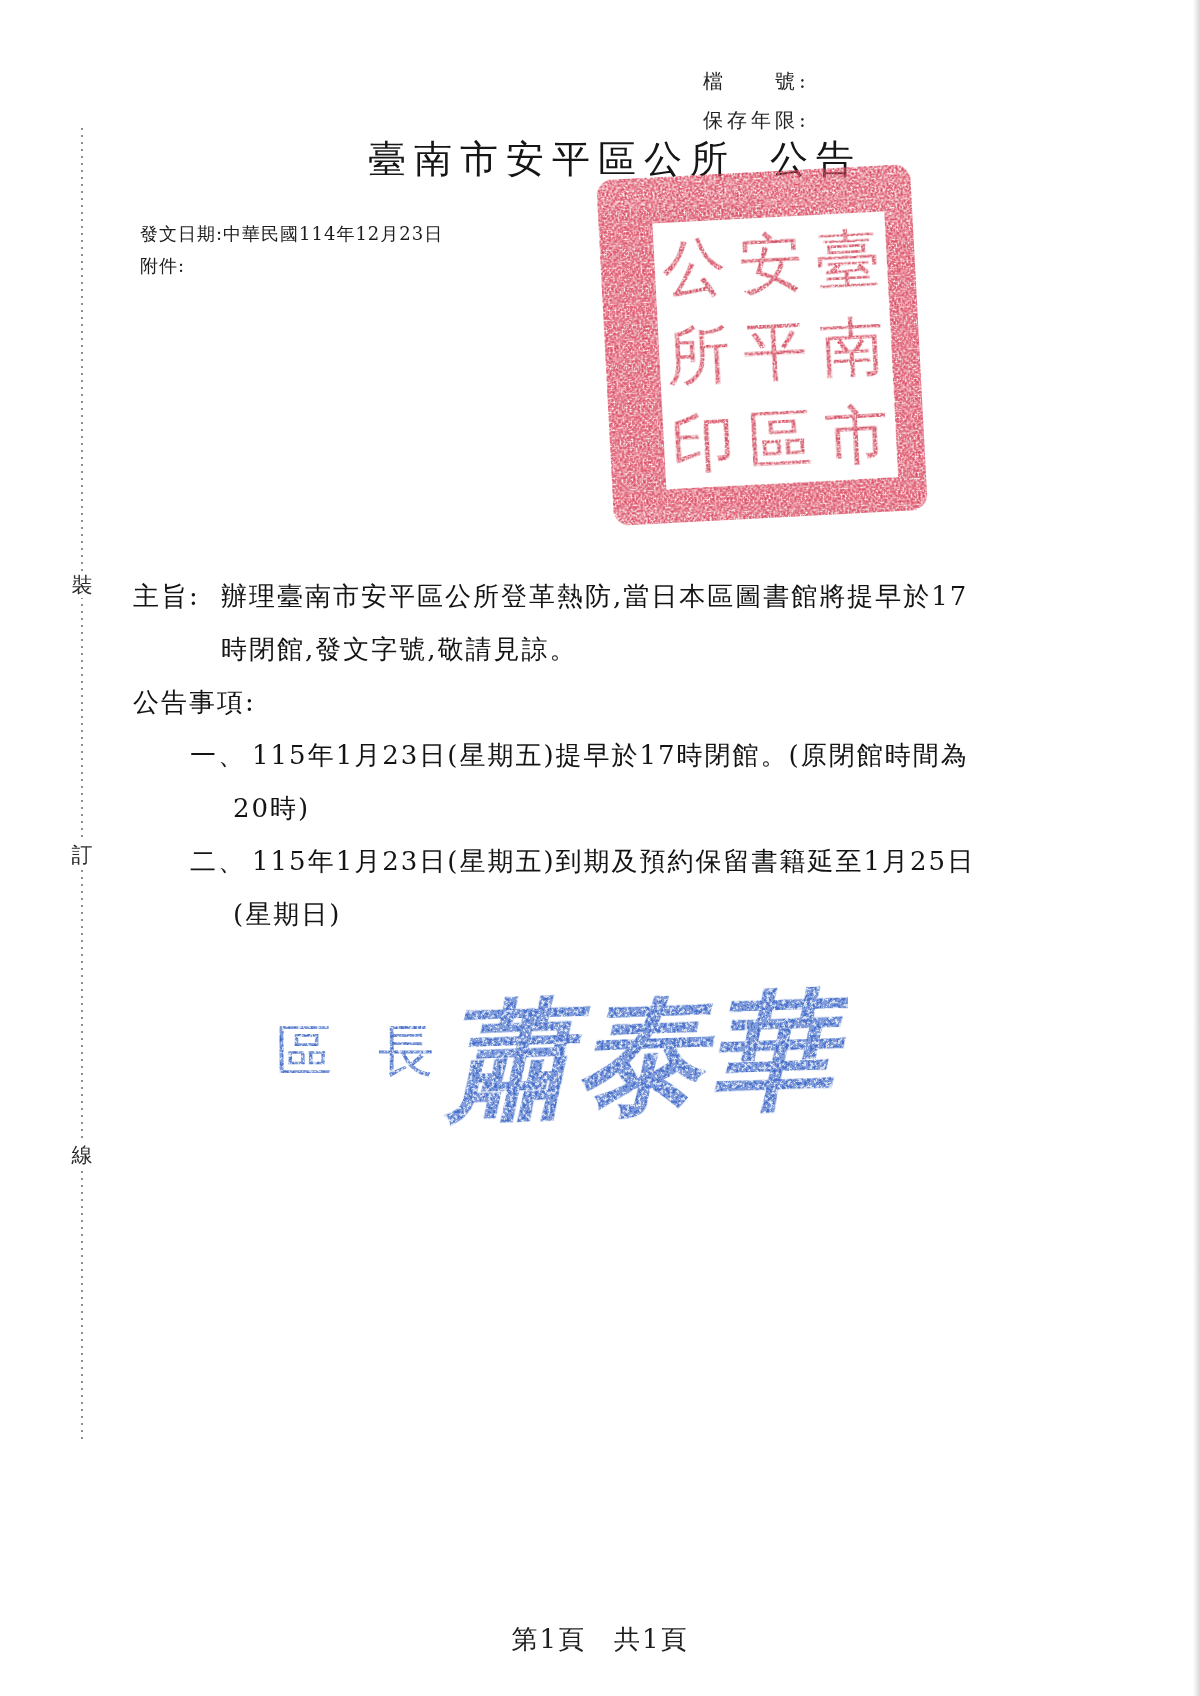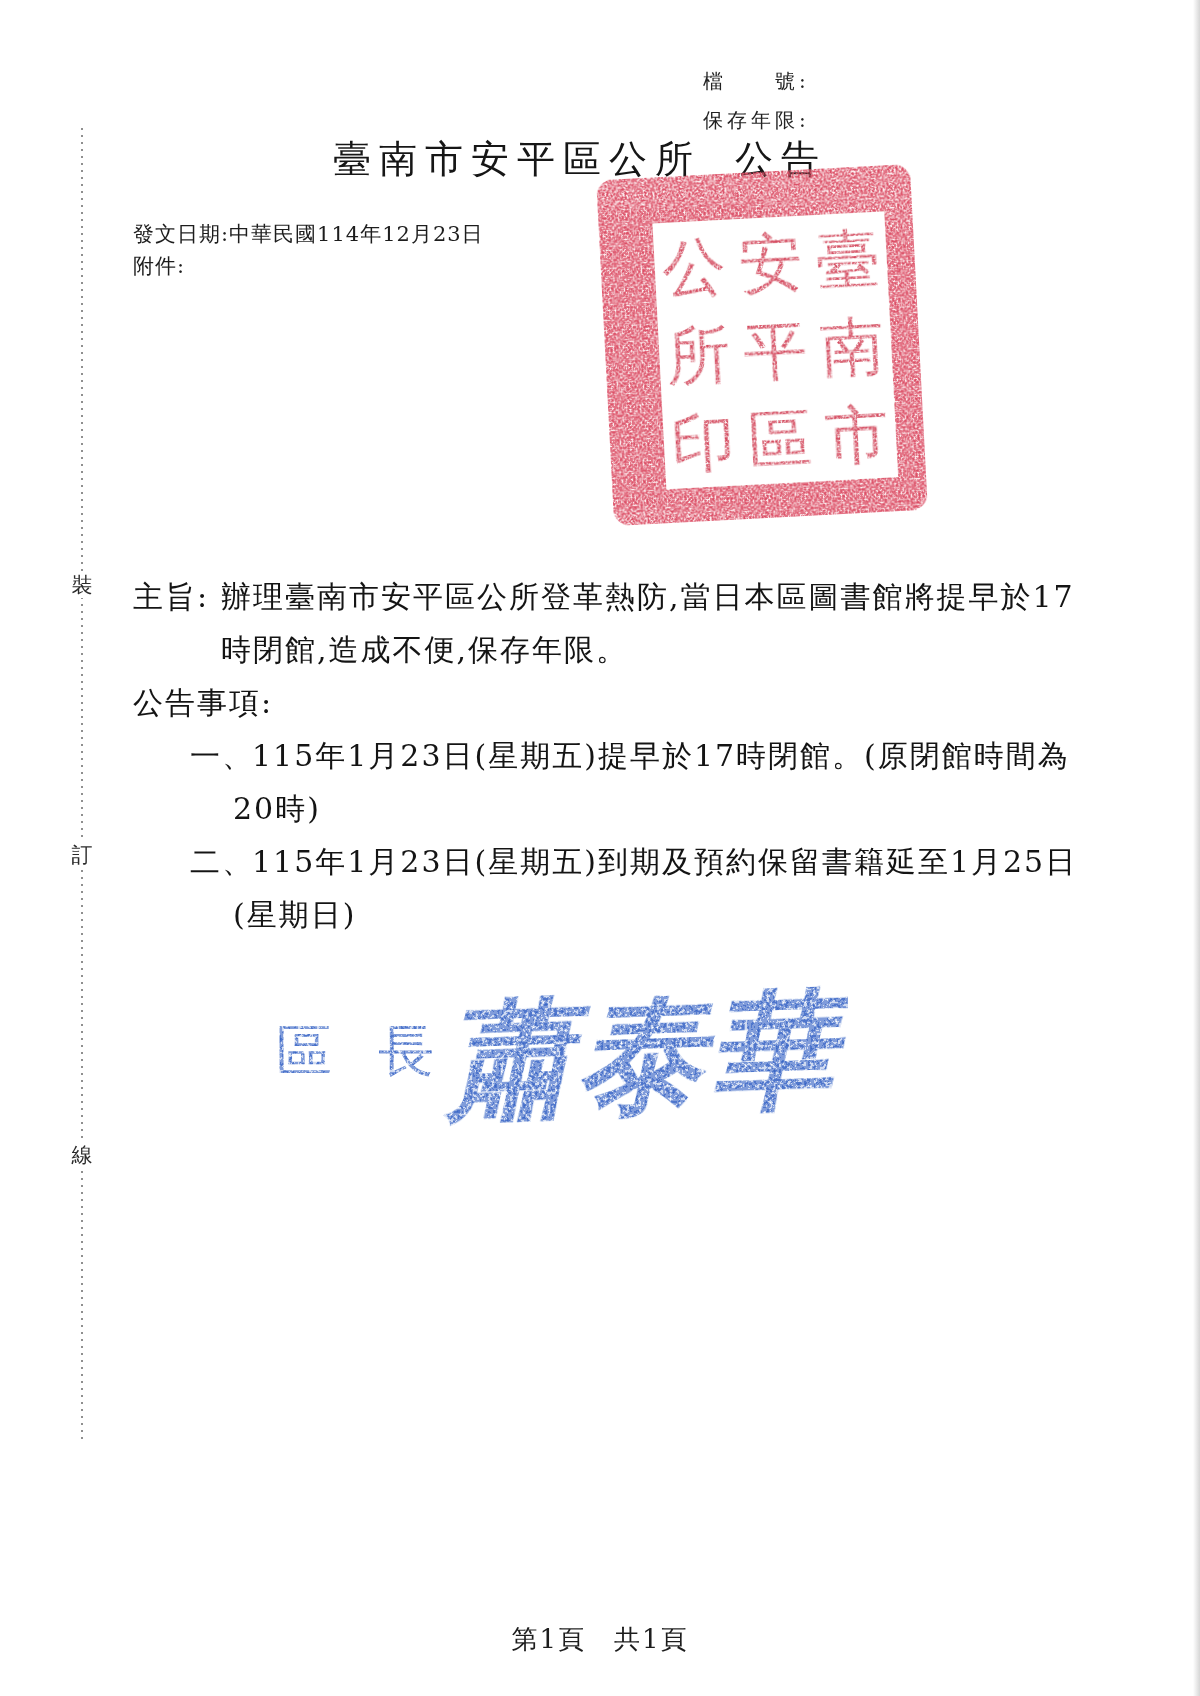"臺南市安平區公所 公告" .doc-title { left: 333px -> 368px }
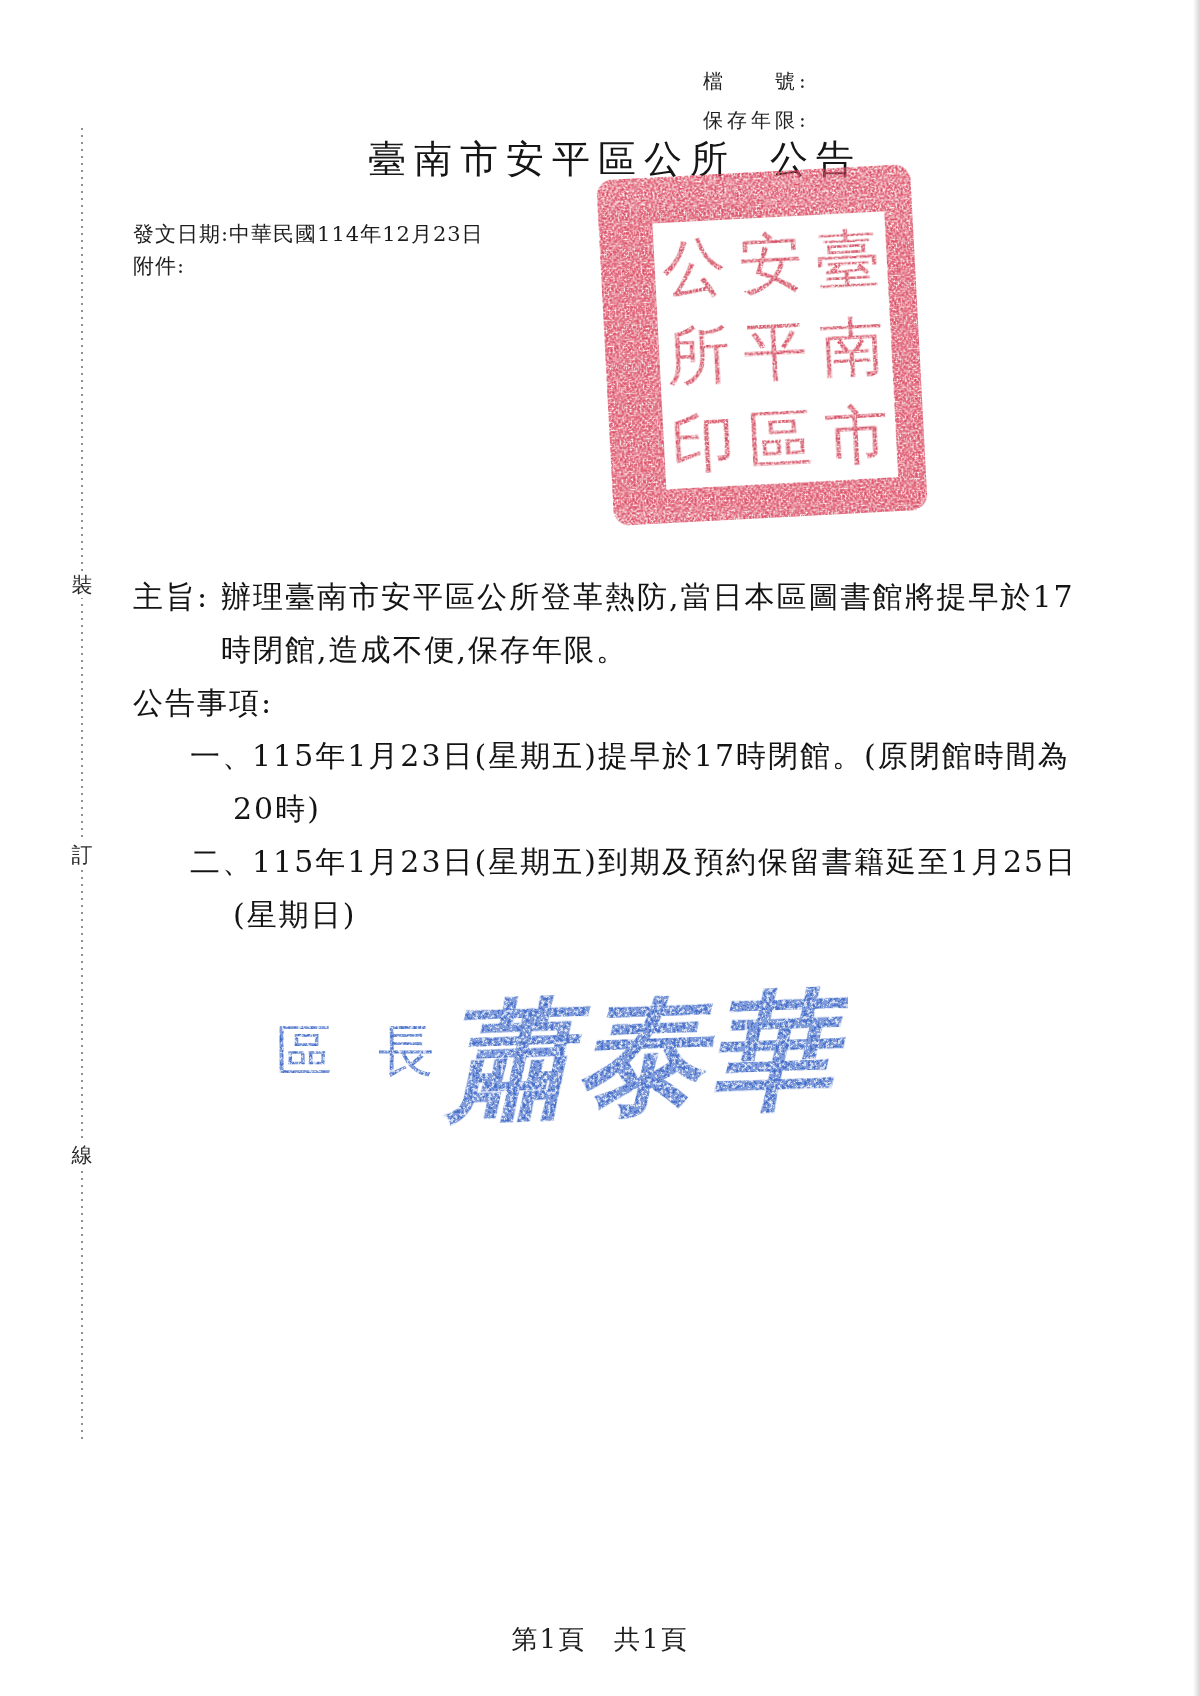"發文日期:中華民國114年12月23日" .meta-block { font-size: 21px -> 18px; left: 133px -> 140px }
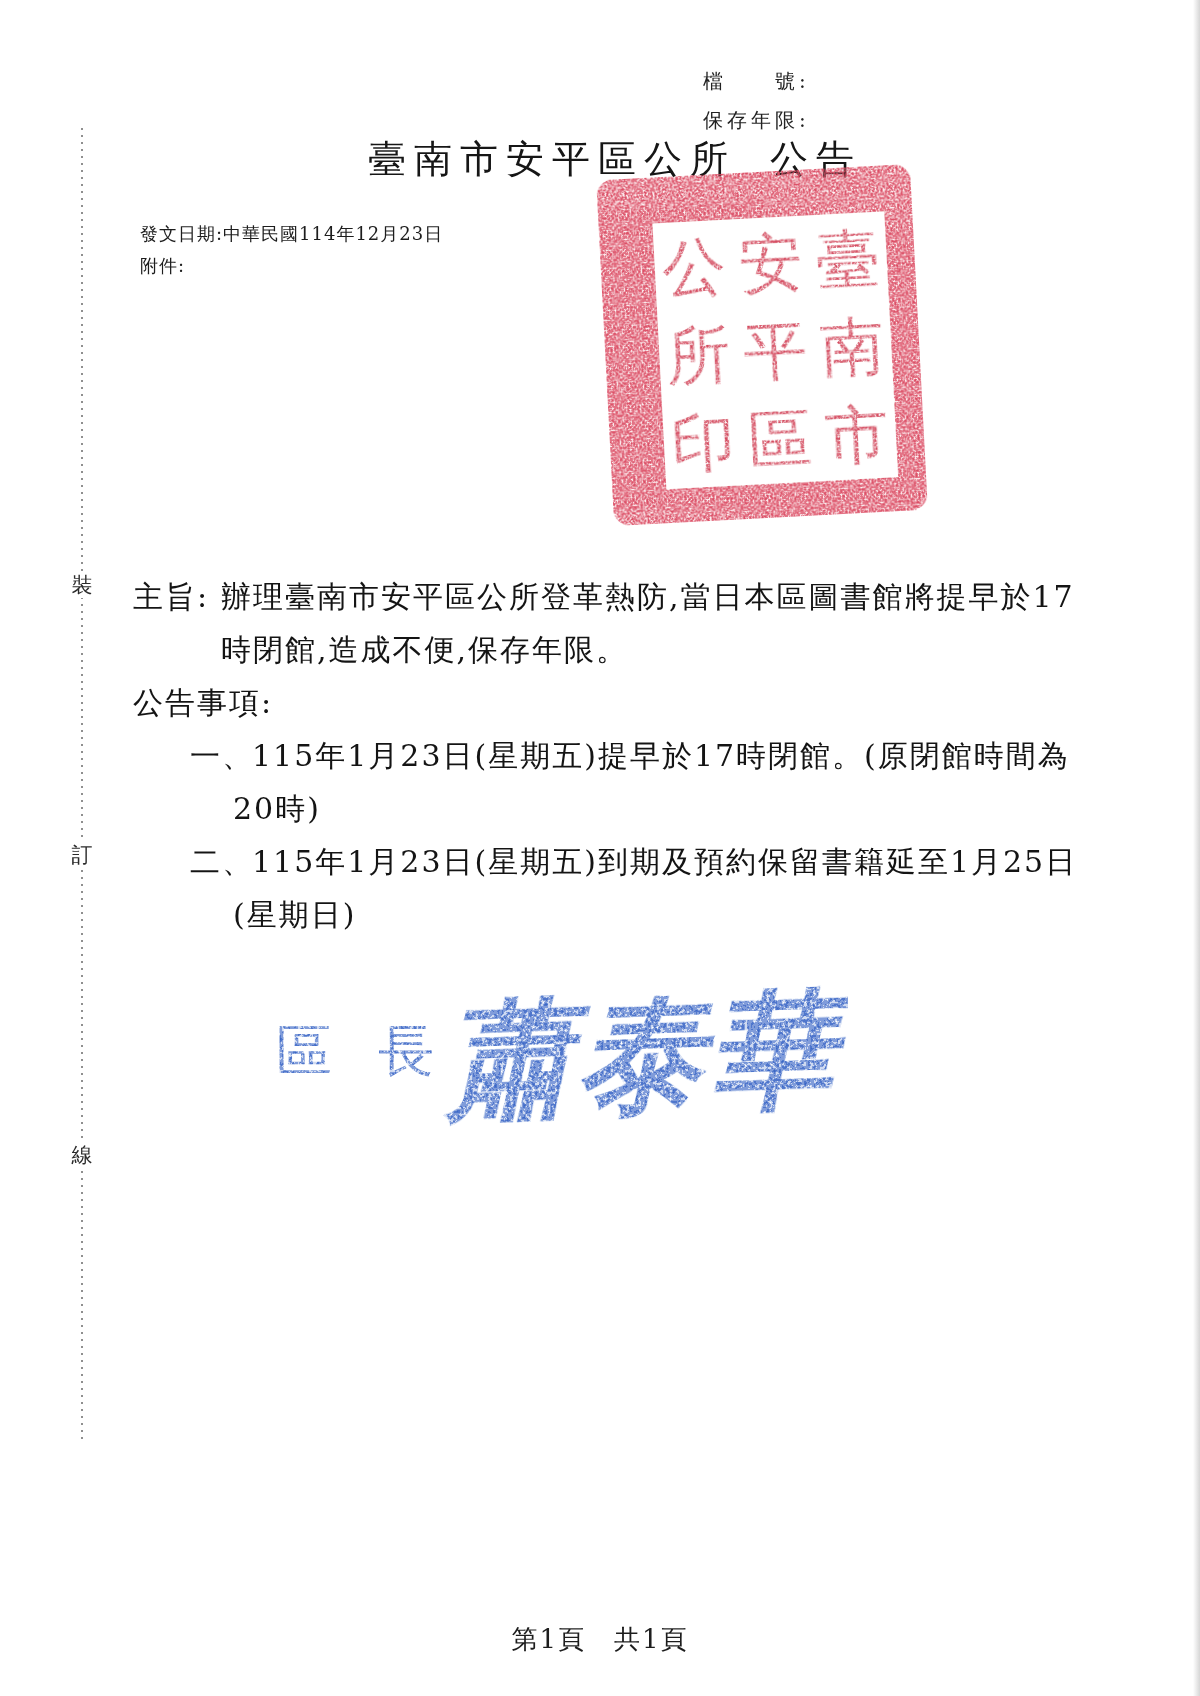"主旨:" .body-block { font-size: 30px -> 26px }
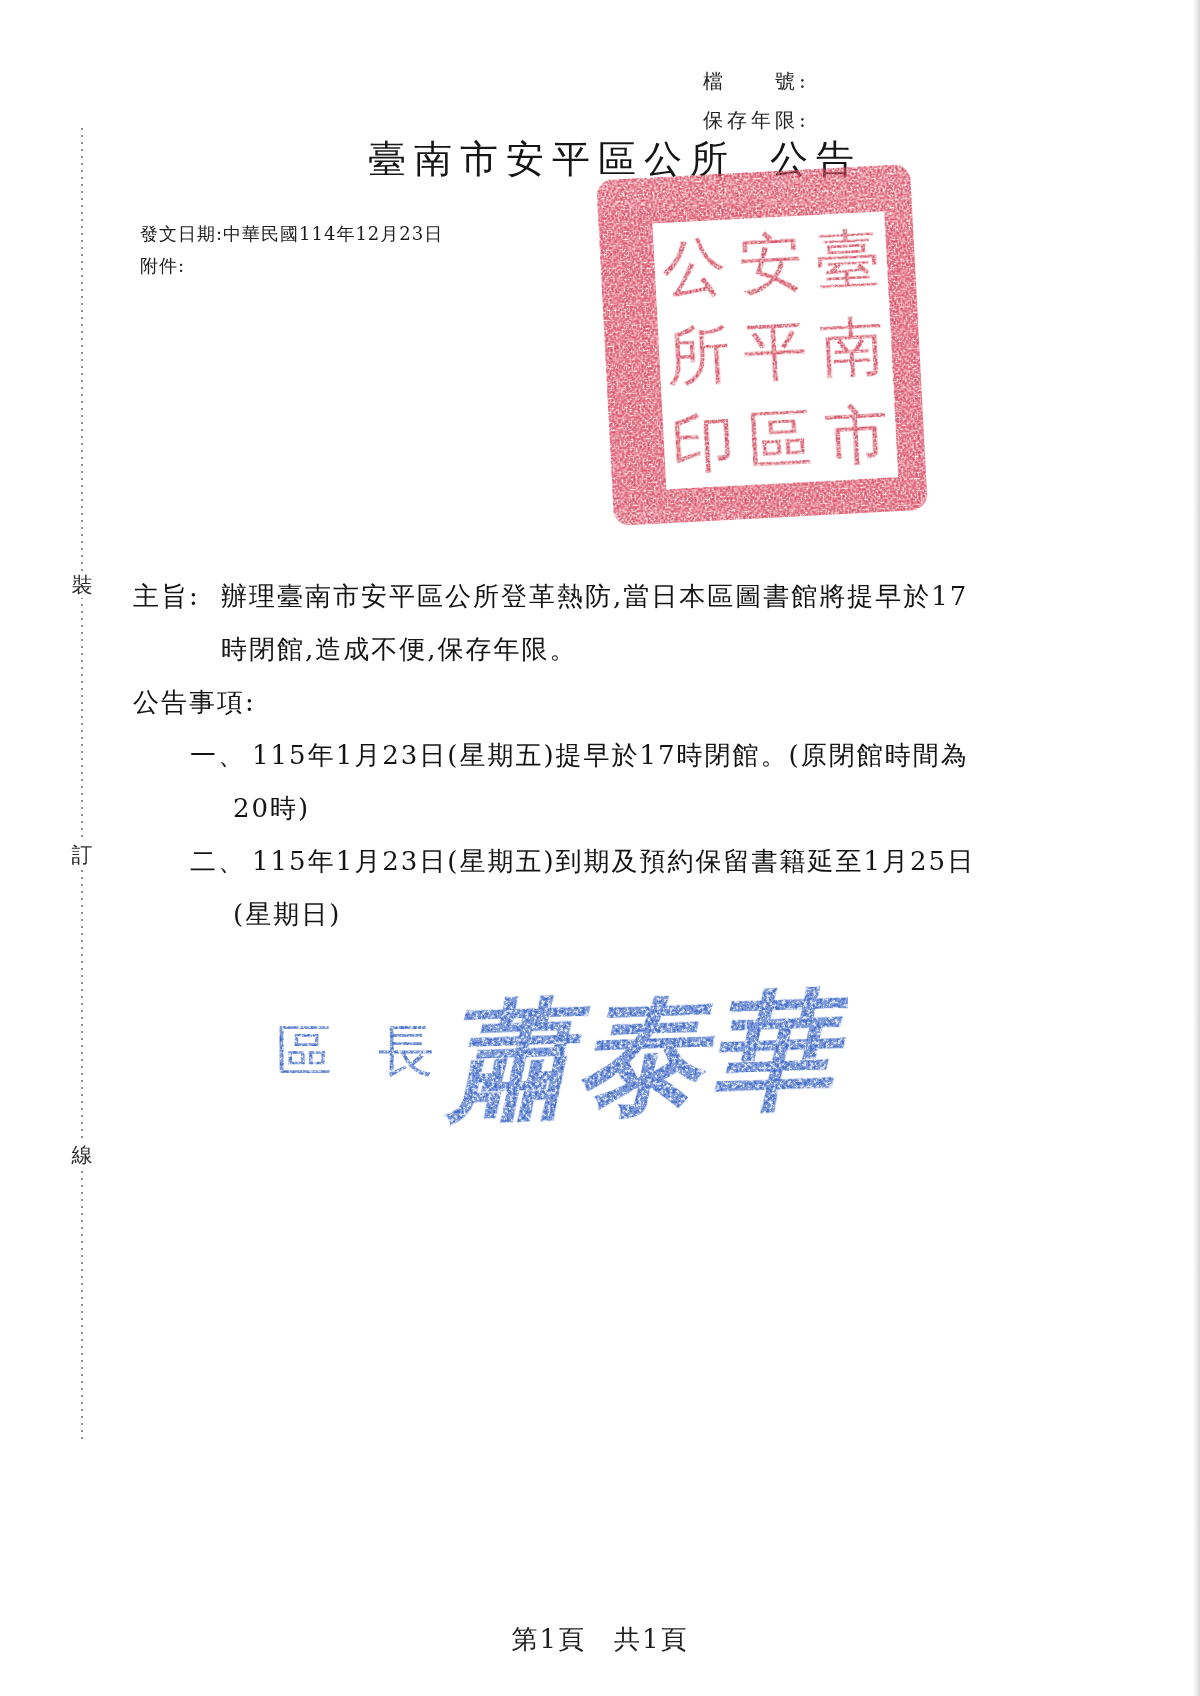"時閉館,造成不便,保存年限。" div.line { text: ,造成不便,保存年限 -> ,發文字號,敬請見諒 }
